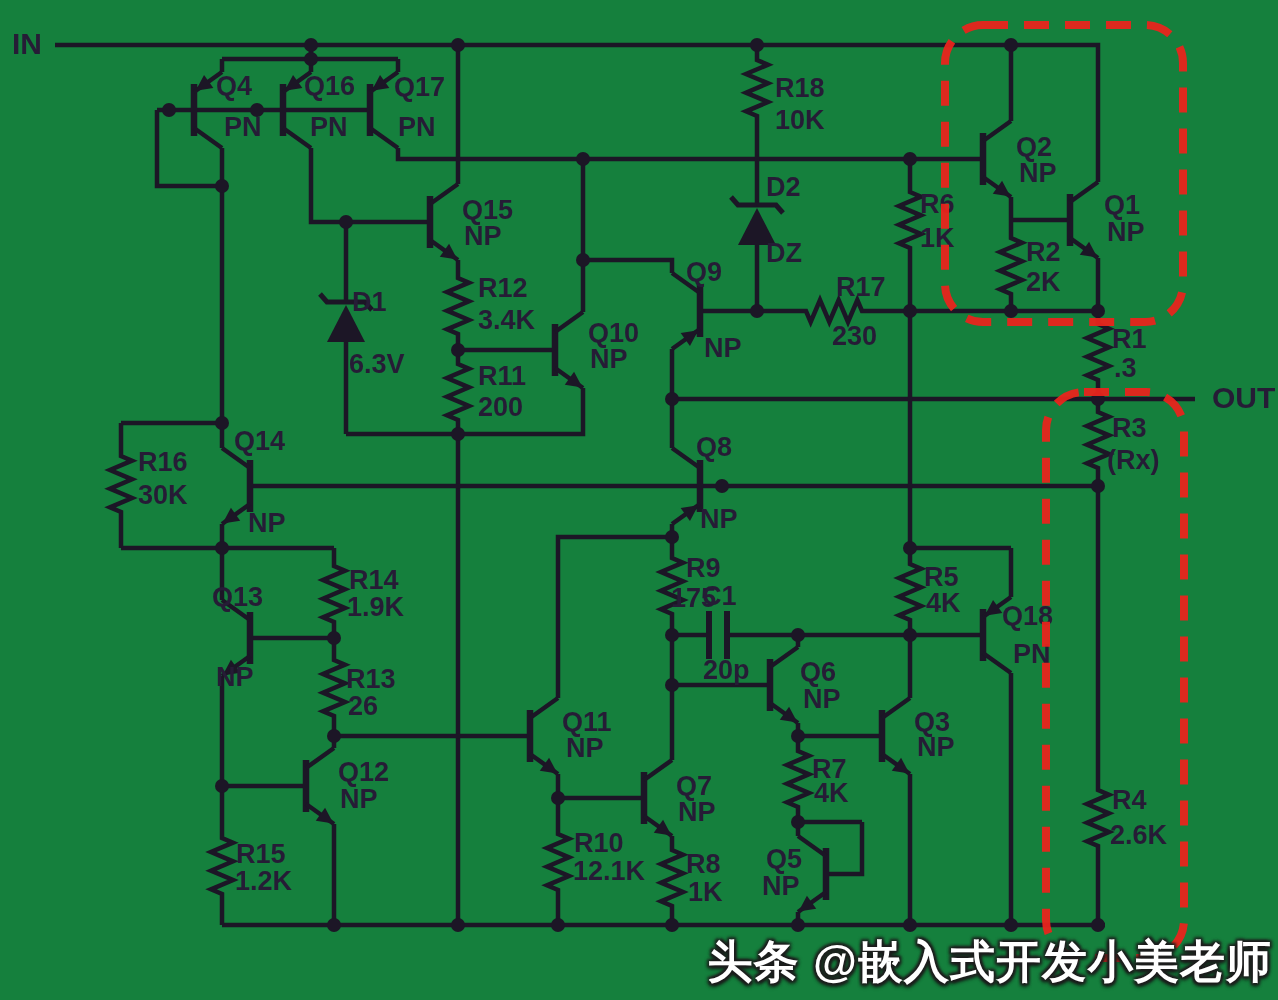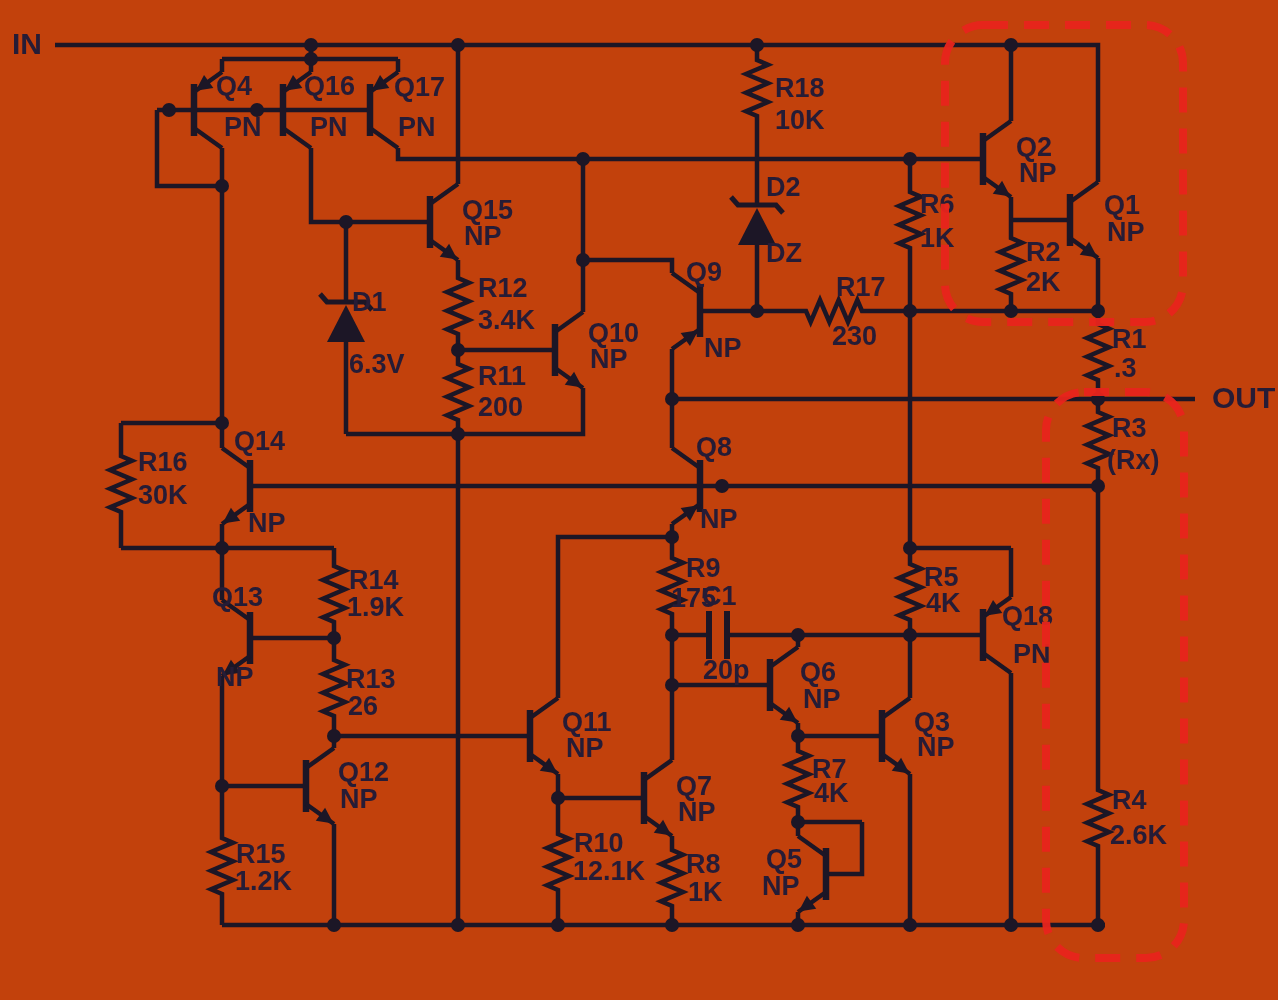"IN" #stage { background: #c2410c -> #15803d }
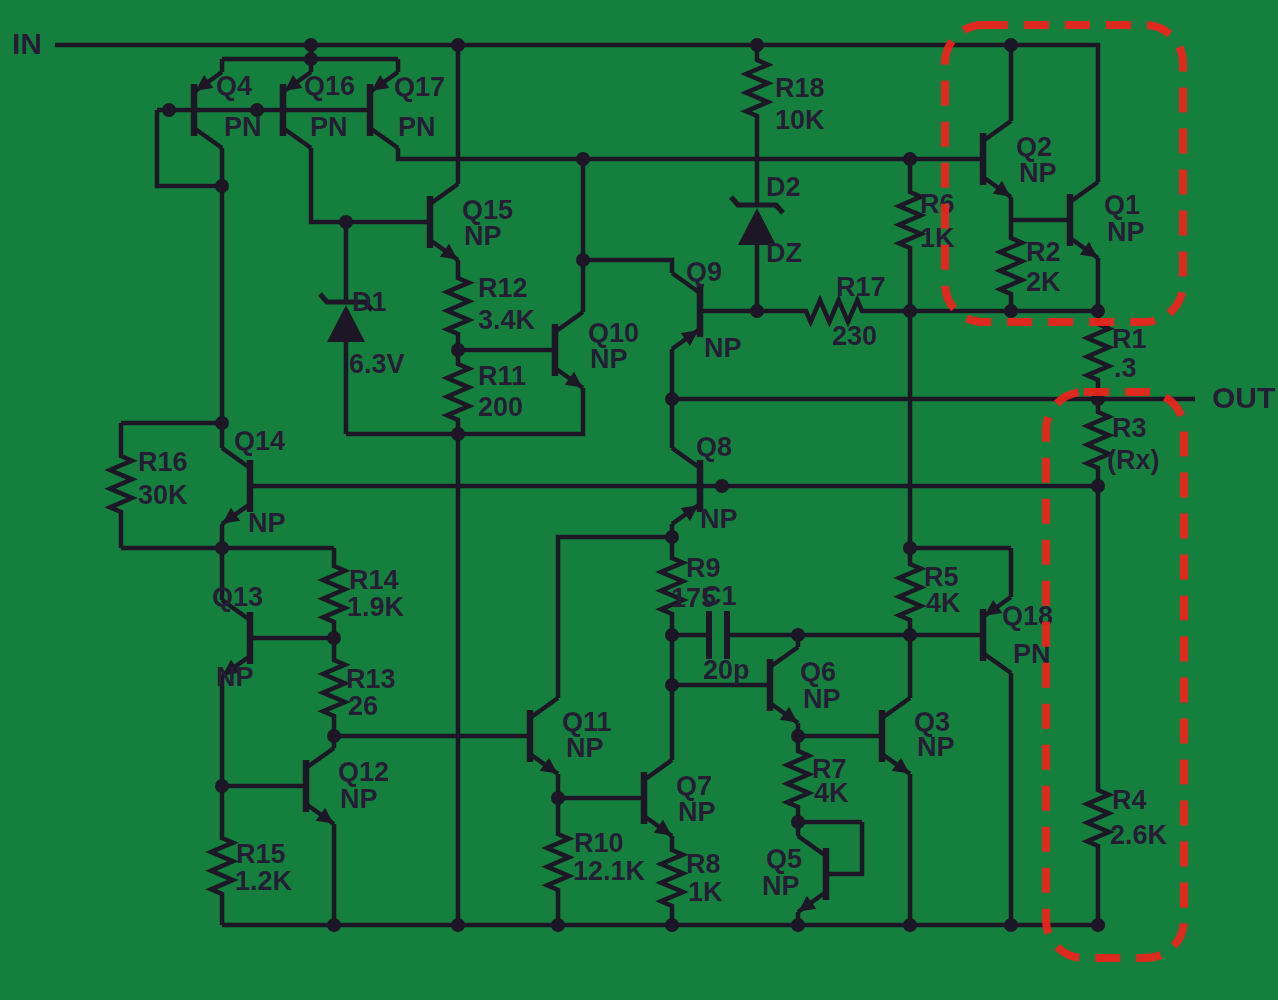"头条 @嵌入式开发小美老师" div.watermark { html: none -> <div>头条 @嵌入式开发小美老师</div> }
